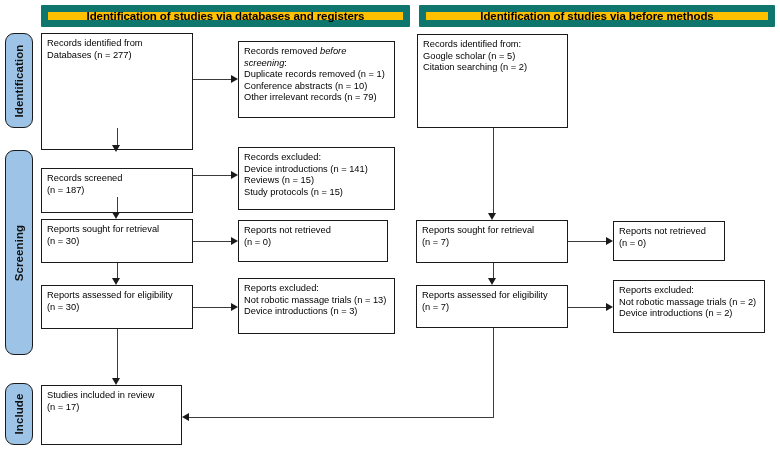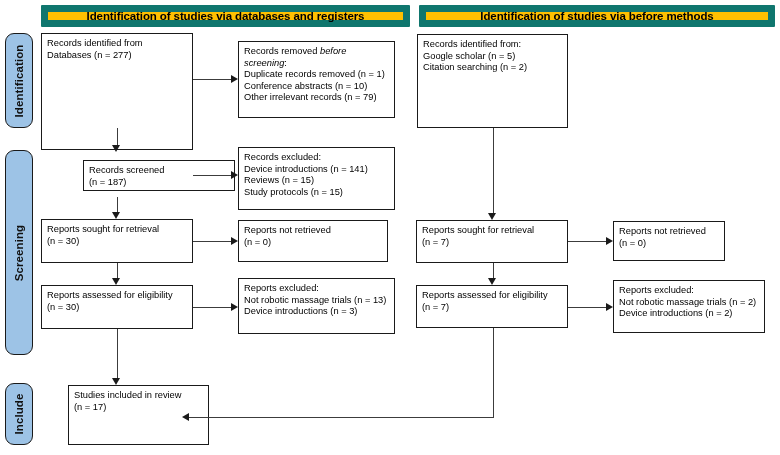"Records screened" div.flow-box { height: 31px -> 45px; margin-left: 42px -> none; top: 160px -> 168px }
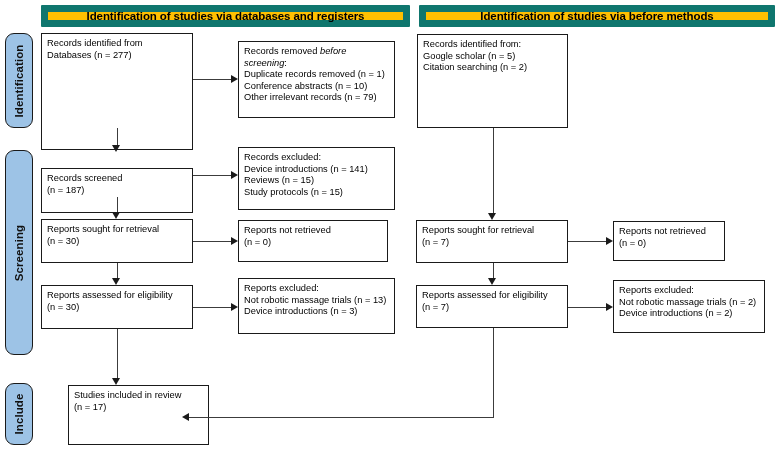"Studies included in review" div.flow-box { margin-left: 27px -> none }
